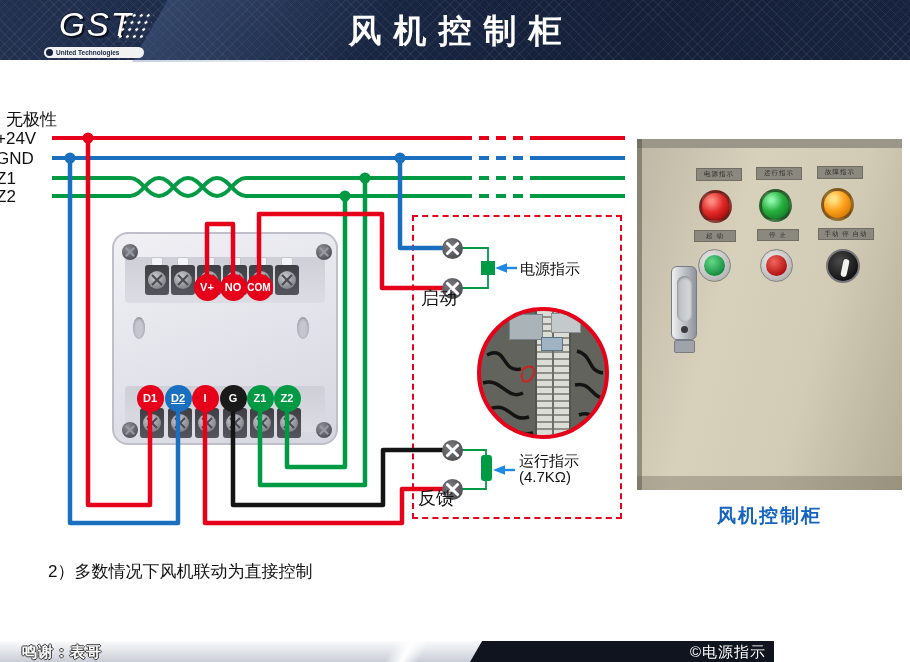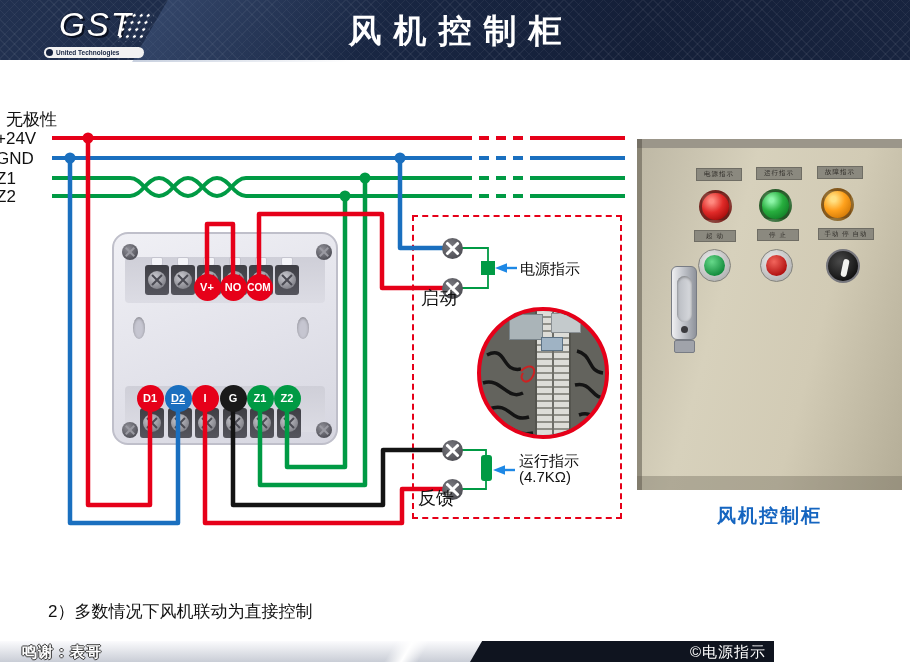"2）多数情况下风机联动为直接控制" div.note { top: 600px -> 560px }
